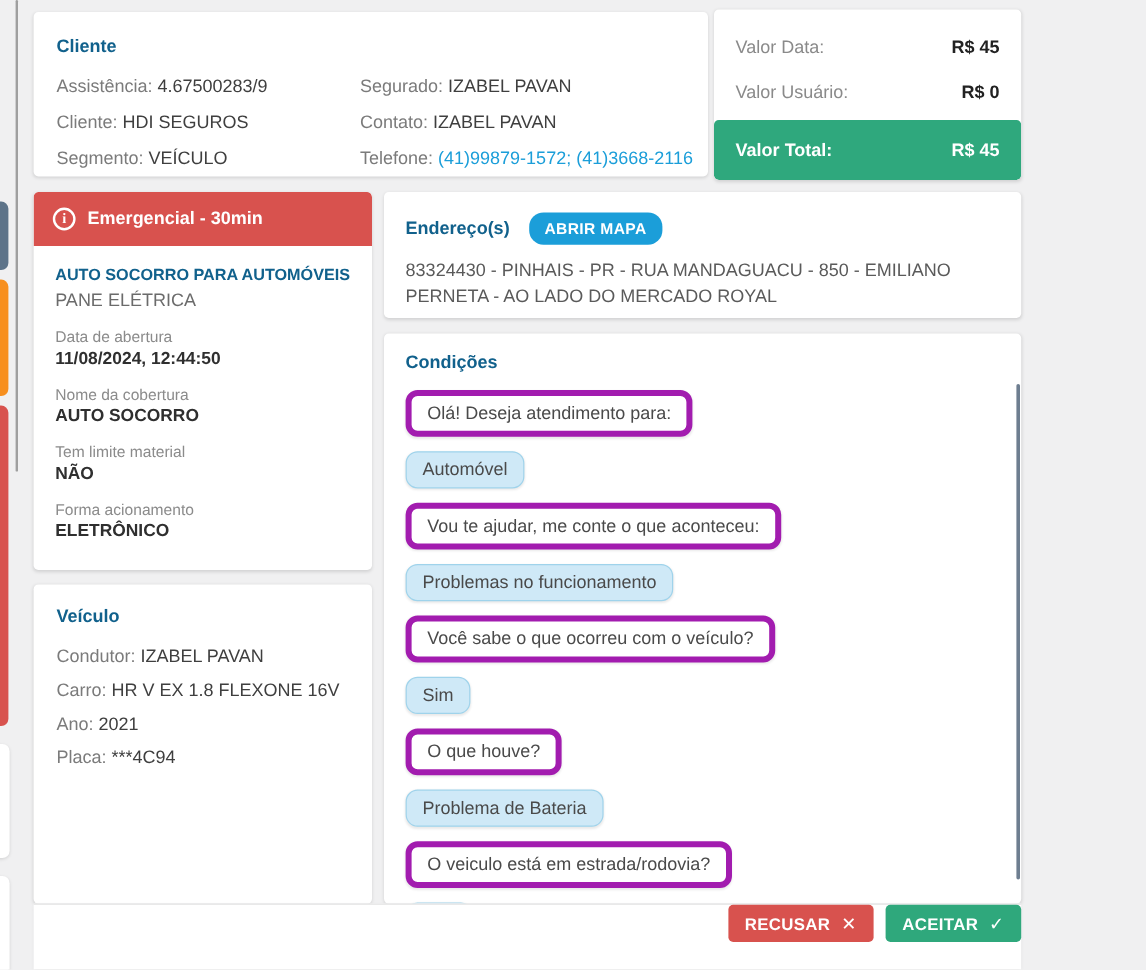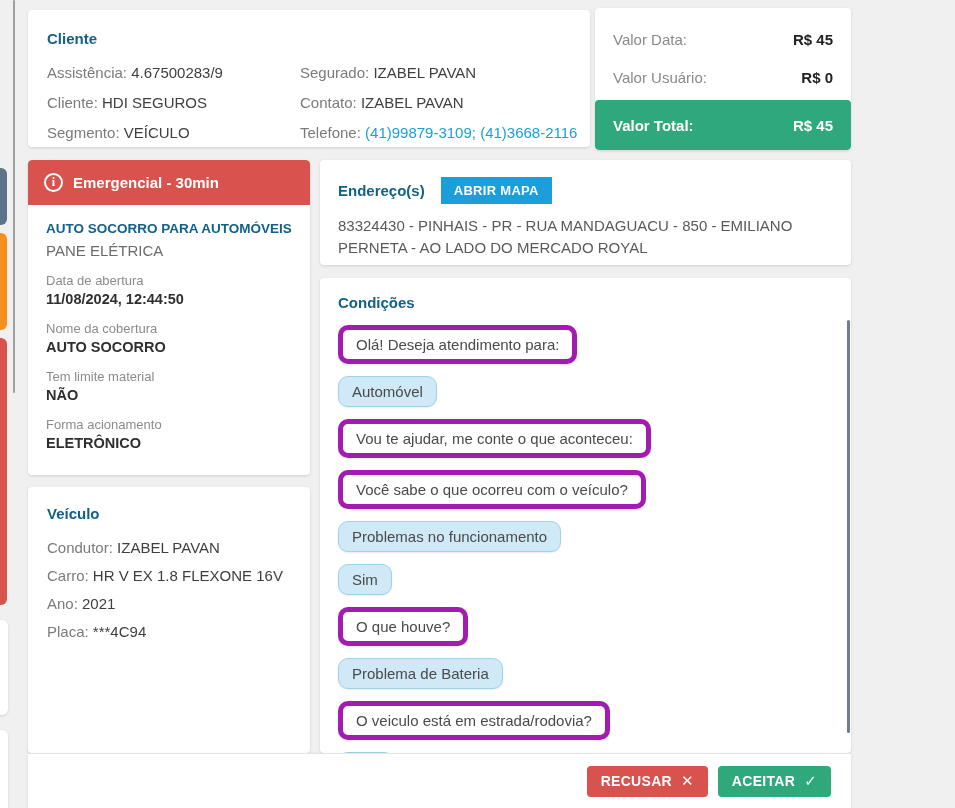"(41)99879-3109; (41)3668-2116" span.fvalue { text: 99879-3109 -> 99879-1572 }
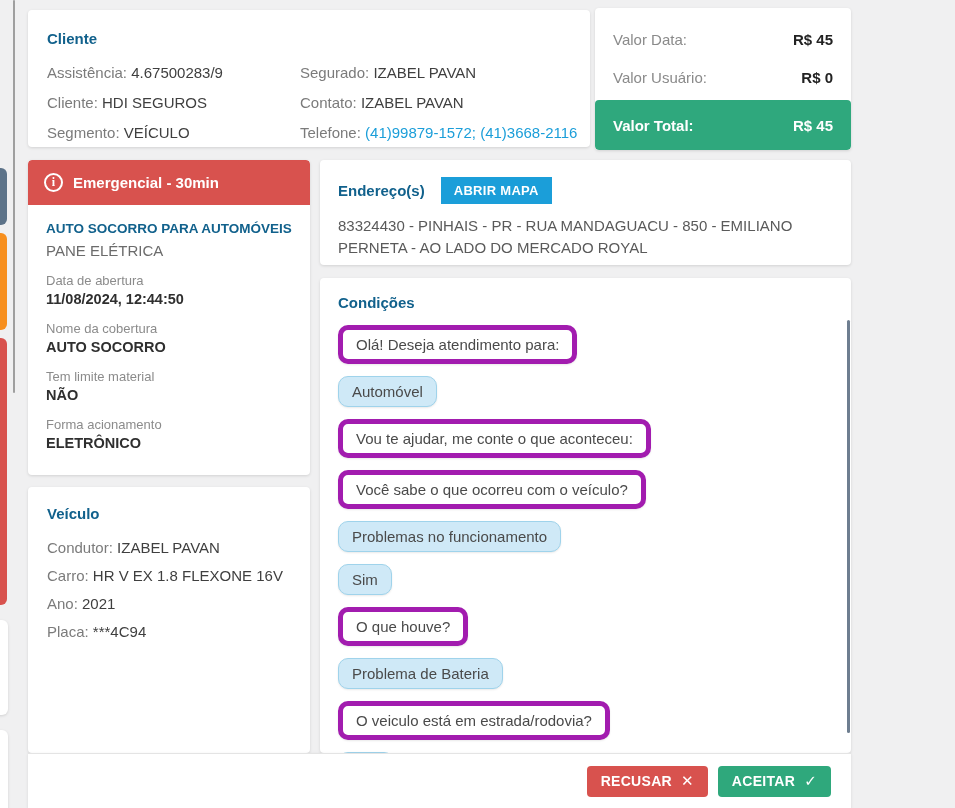"ABRIR MAPA" .map-btn { border-radius: 0 -> 12px }
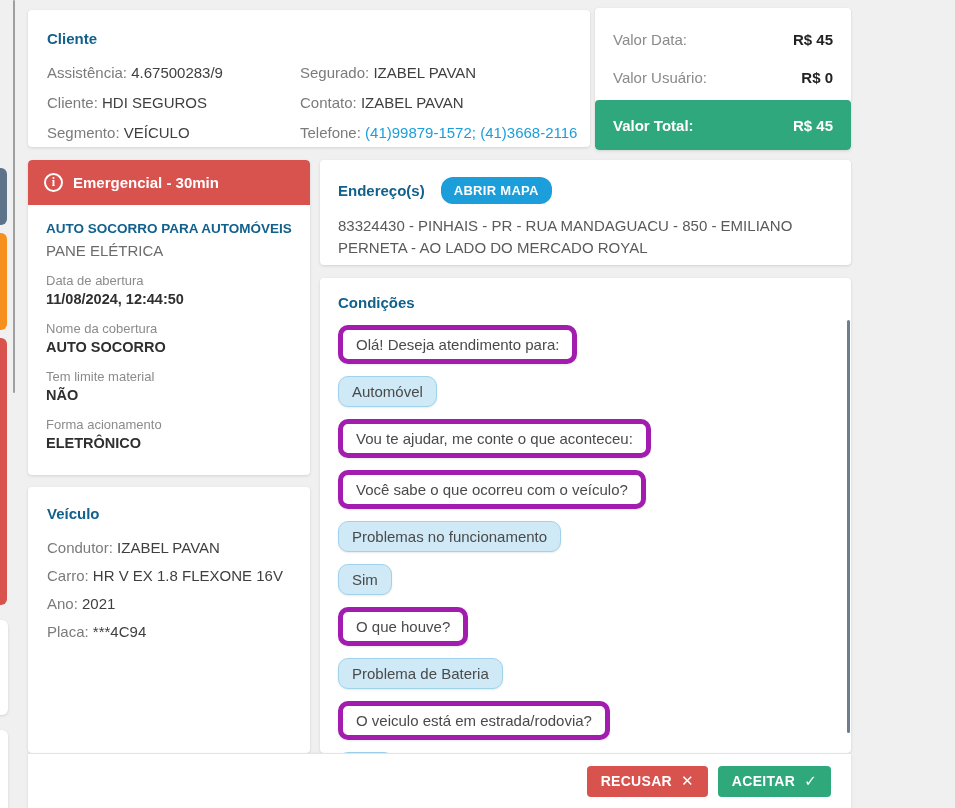"Você sabe o que ocorreu" div.bubble { order: before "Problemas no funcionamento" -> after "Problemas no funcionamento" }
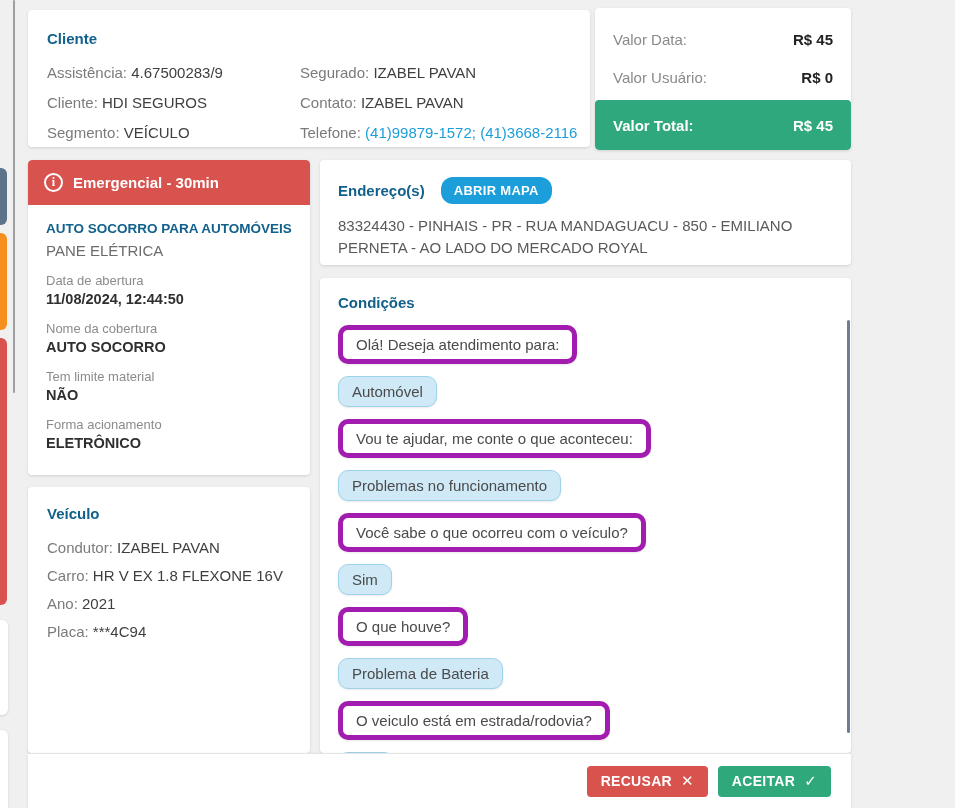"RECUSAR" .footer { align-items: center -> flex-start; padding-right: 20px -> none }
